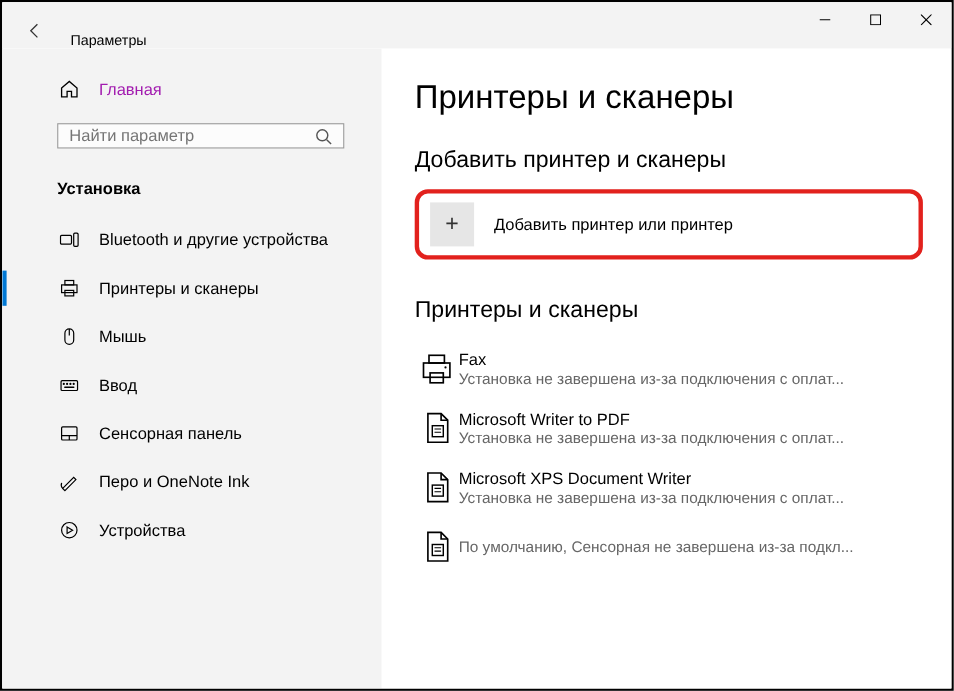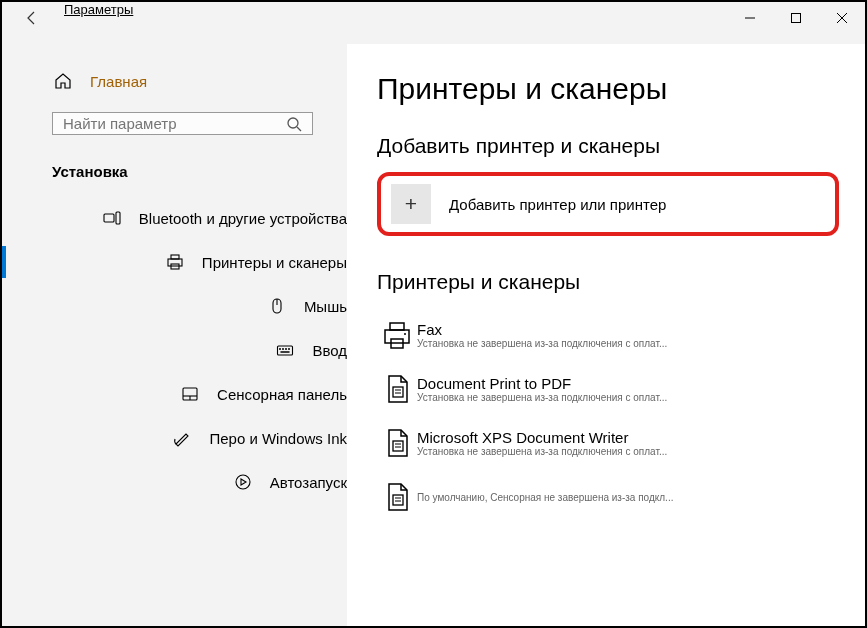"Параметры" .titlebar { align-items: flex-start -> flex-end; text-decoration: underline -> none }
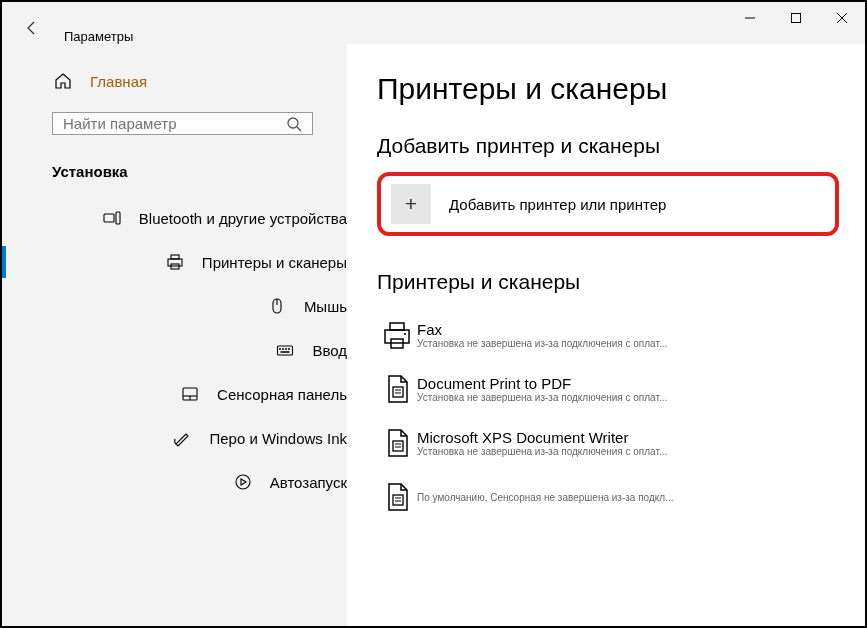"Главная" .home-row { color: #a16207 -> #a21caf }
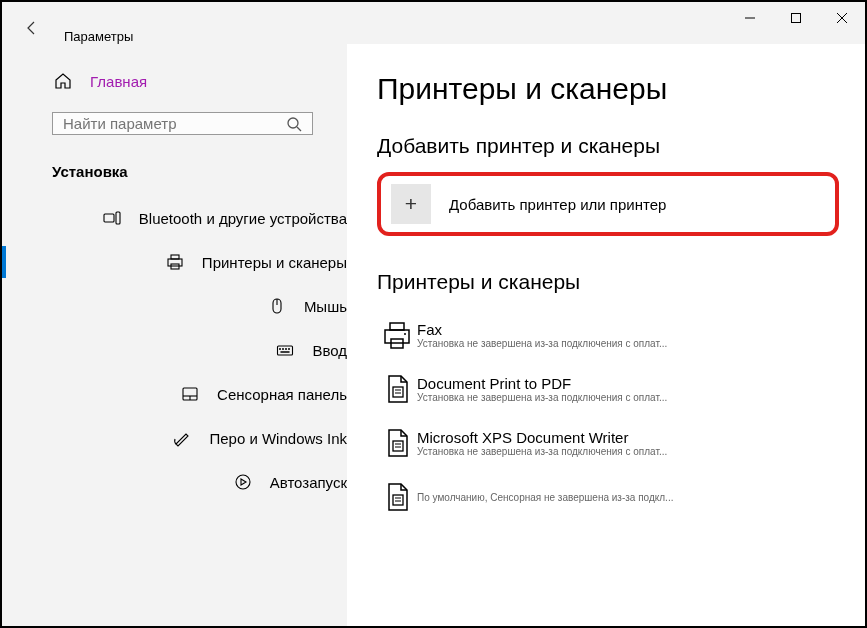"Bluetooth и другие устройства" .nav-item { justify-content: flex-end -> none }
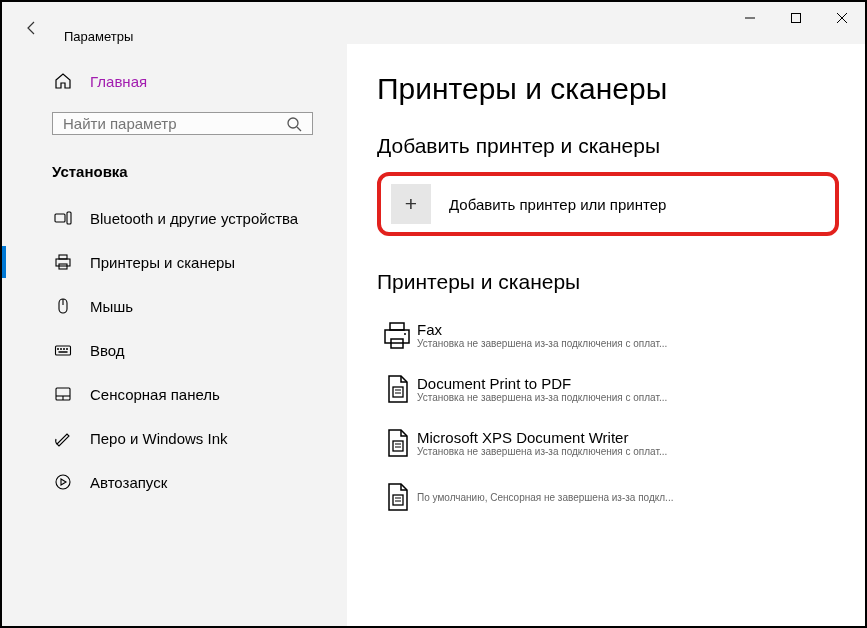"Установка не завершена из-за подключения" .dstatus { font-size: 10px -> 14px }
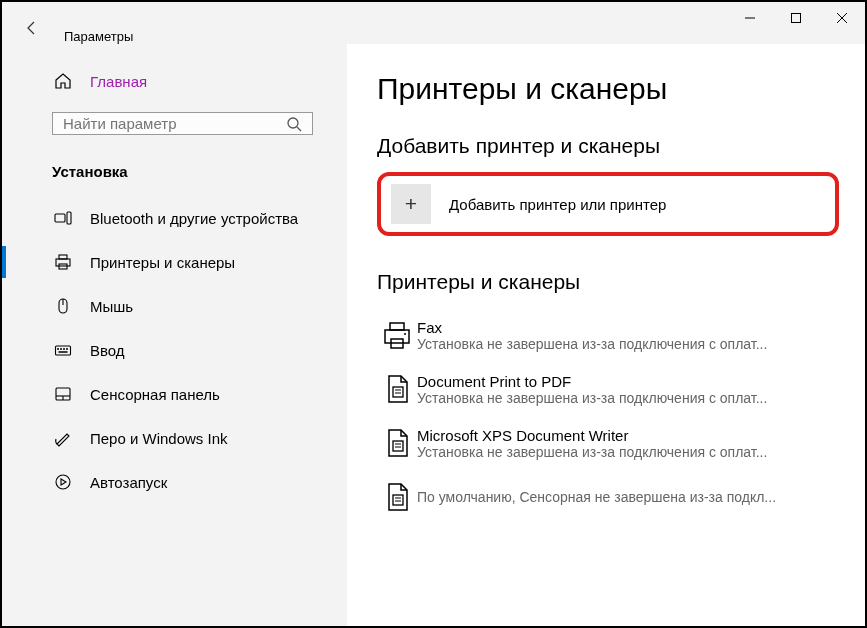"Document Print to PDF" div.dname { text: Document Print -> Microsoft Writer }
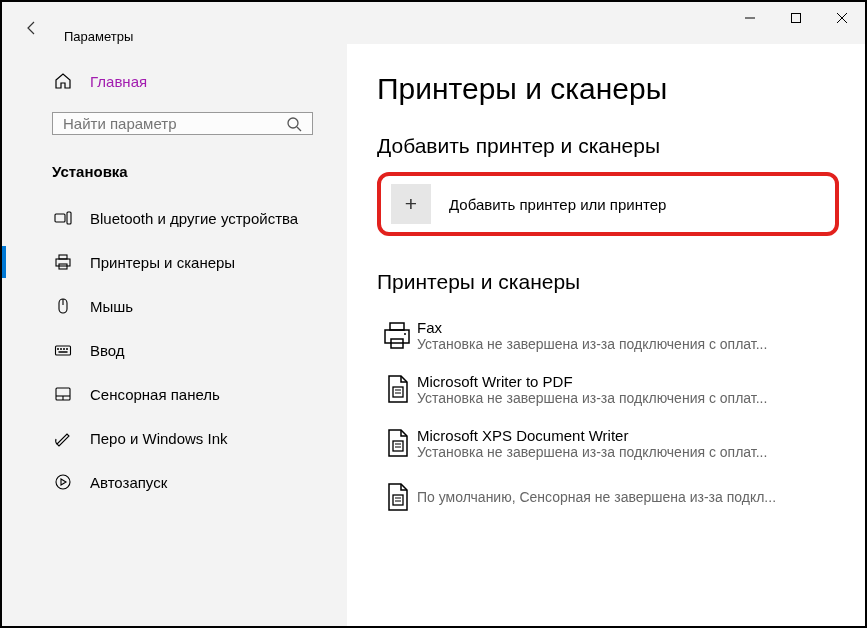"Перо и Windows Ink" span.label { text: Windows -> OneNote }
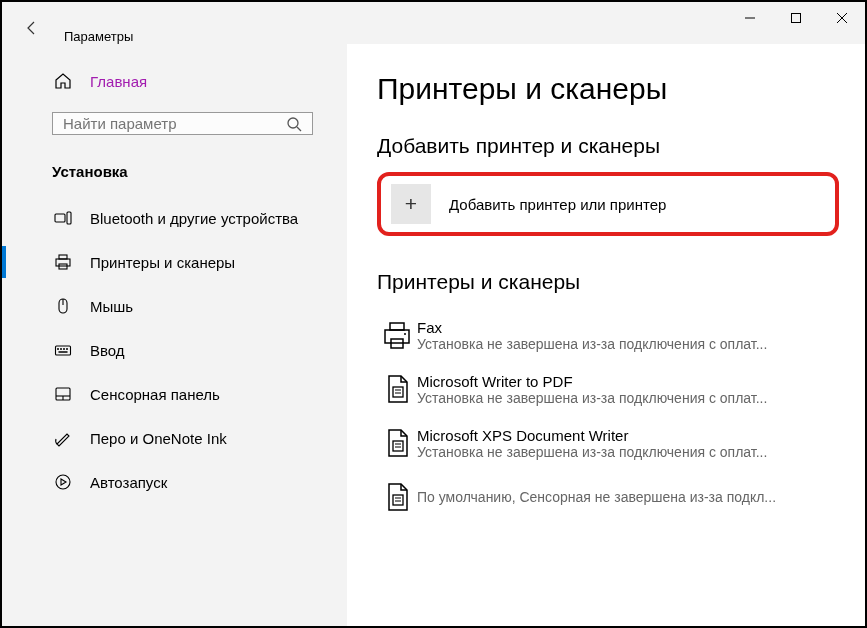"Автозапуск" span.label { text: Автозапуск -> Устройства }
